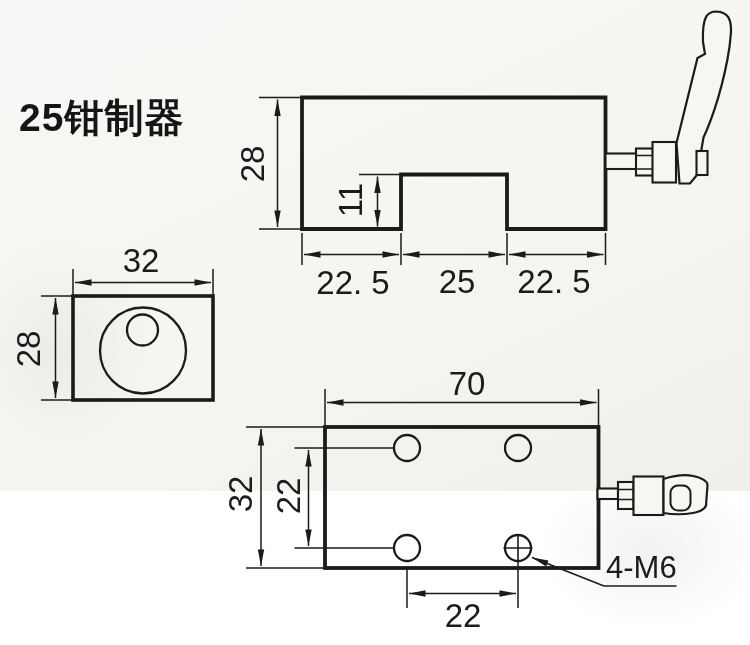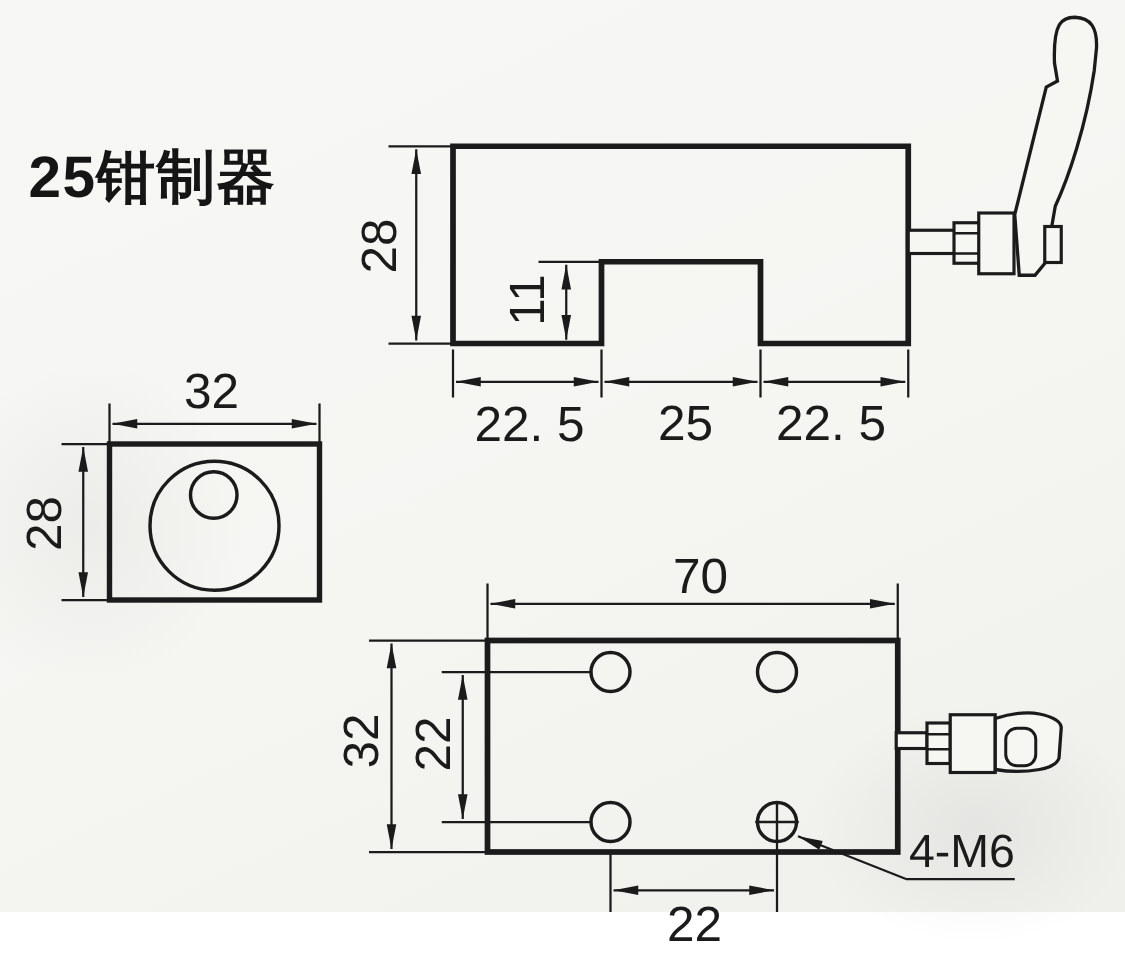"25钳制器" .canvas { height: 608px -> 491px }
